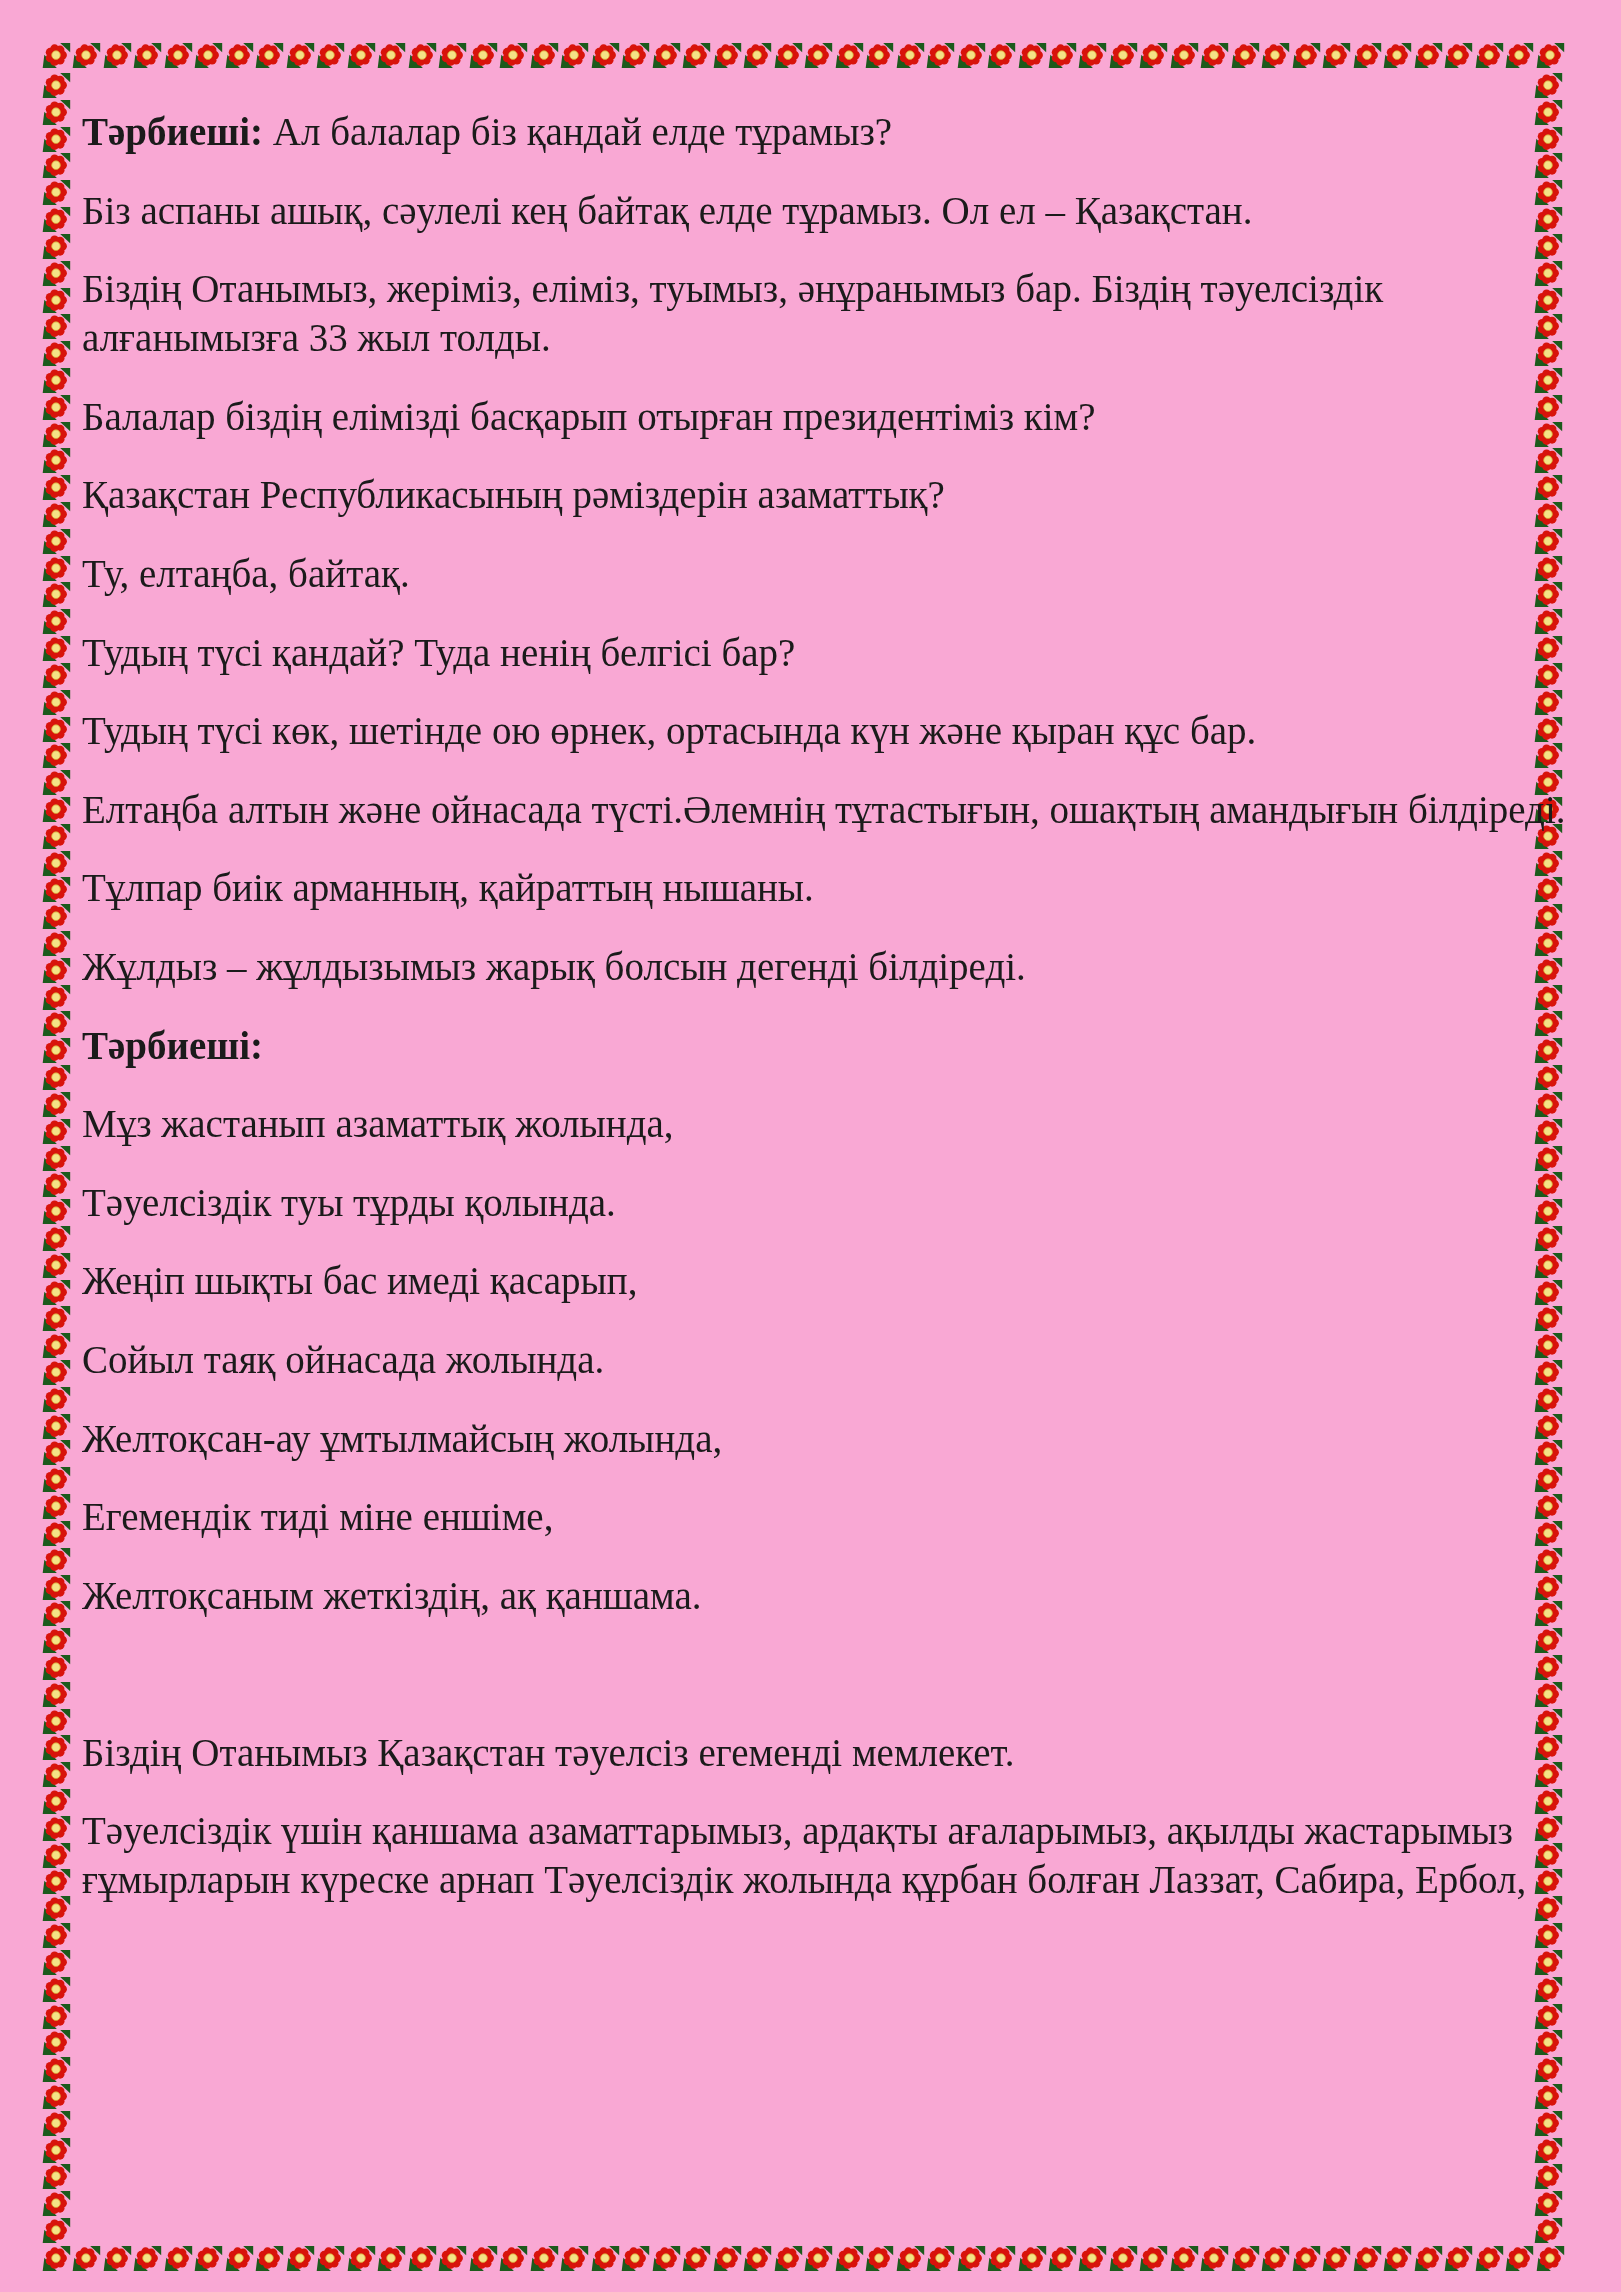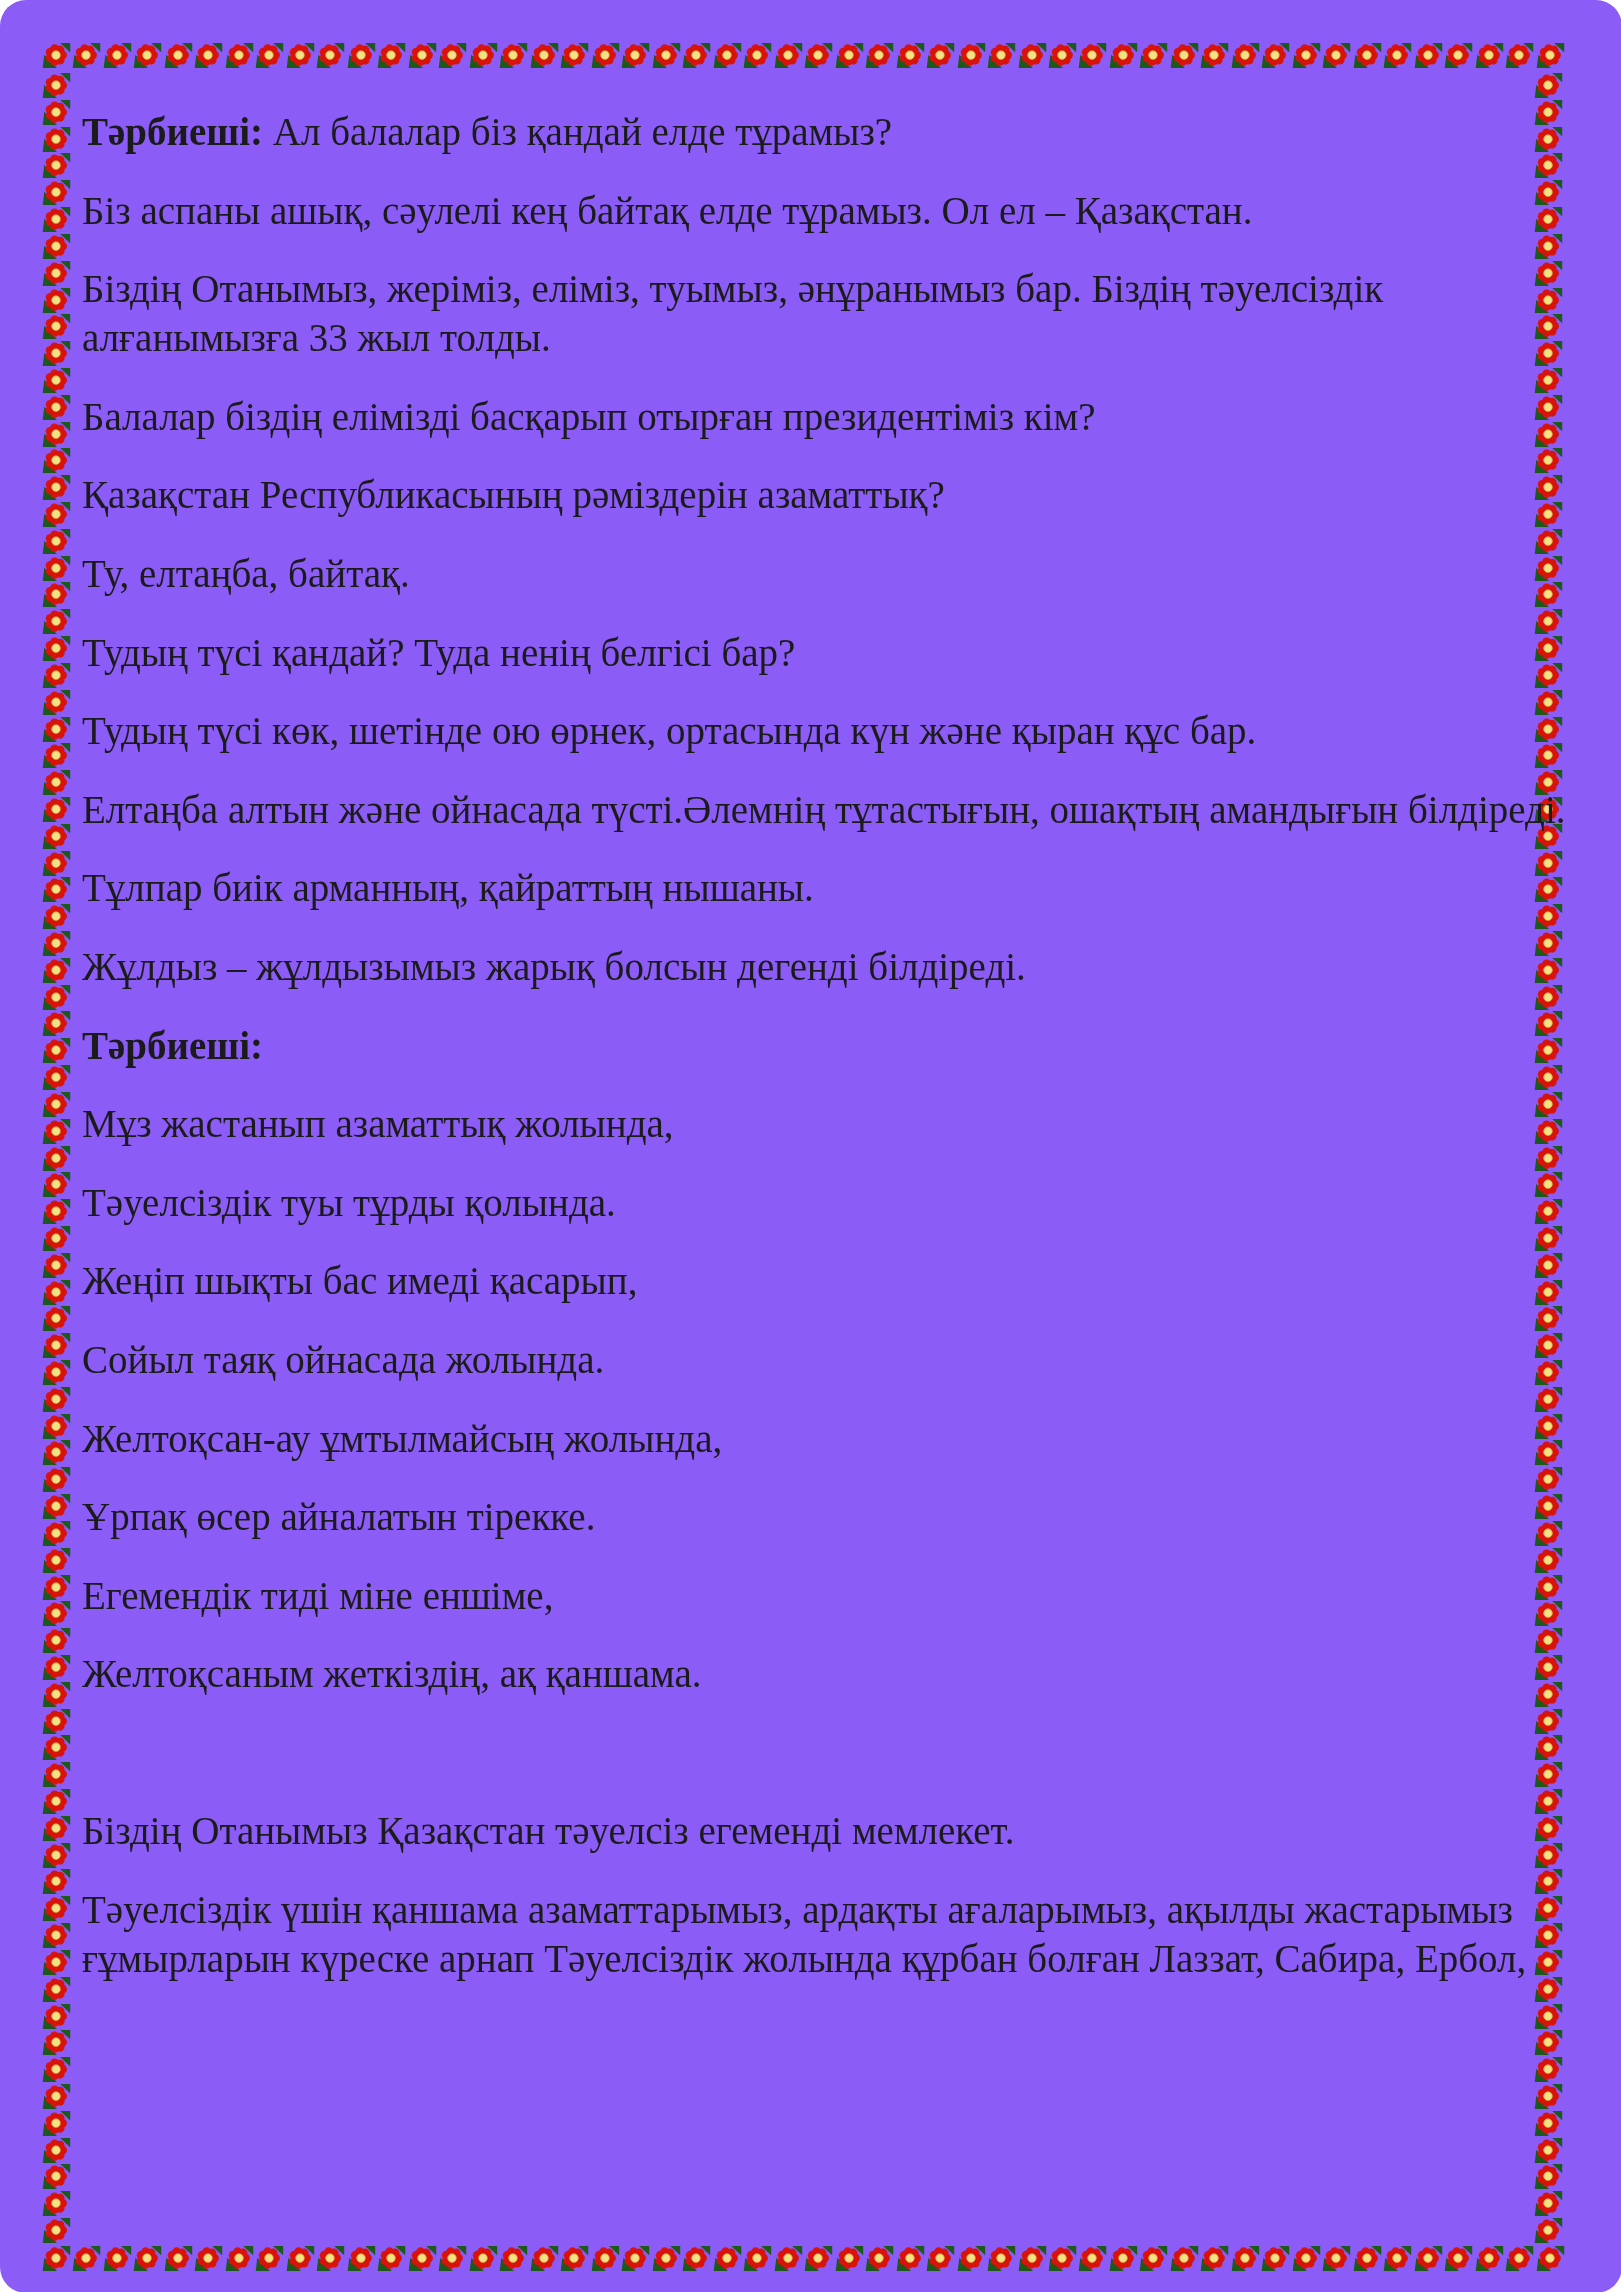"Тәрбиеші: Ал балалар біз қандай" div.page { background: #8b5cf6 -> #f9a8d4; border-radius: 26px -> none }
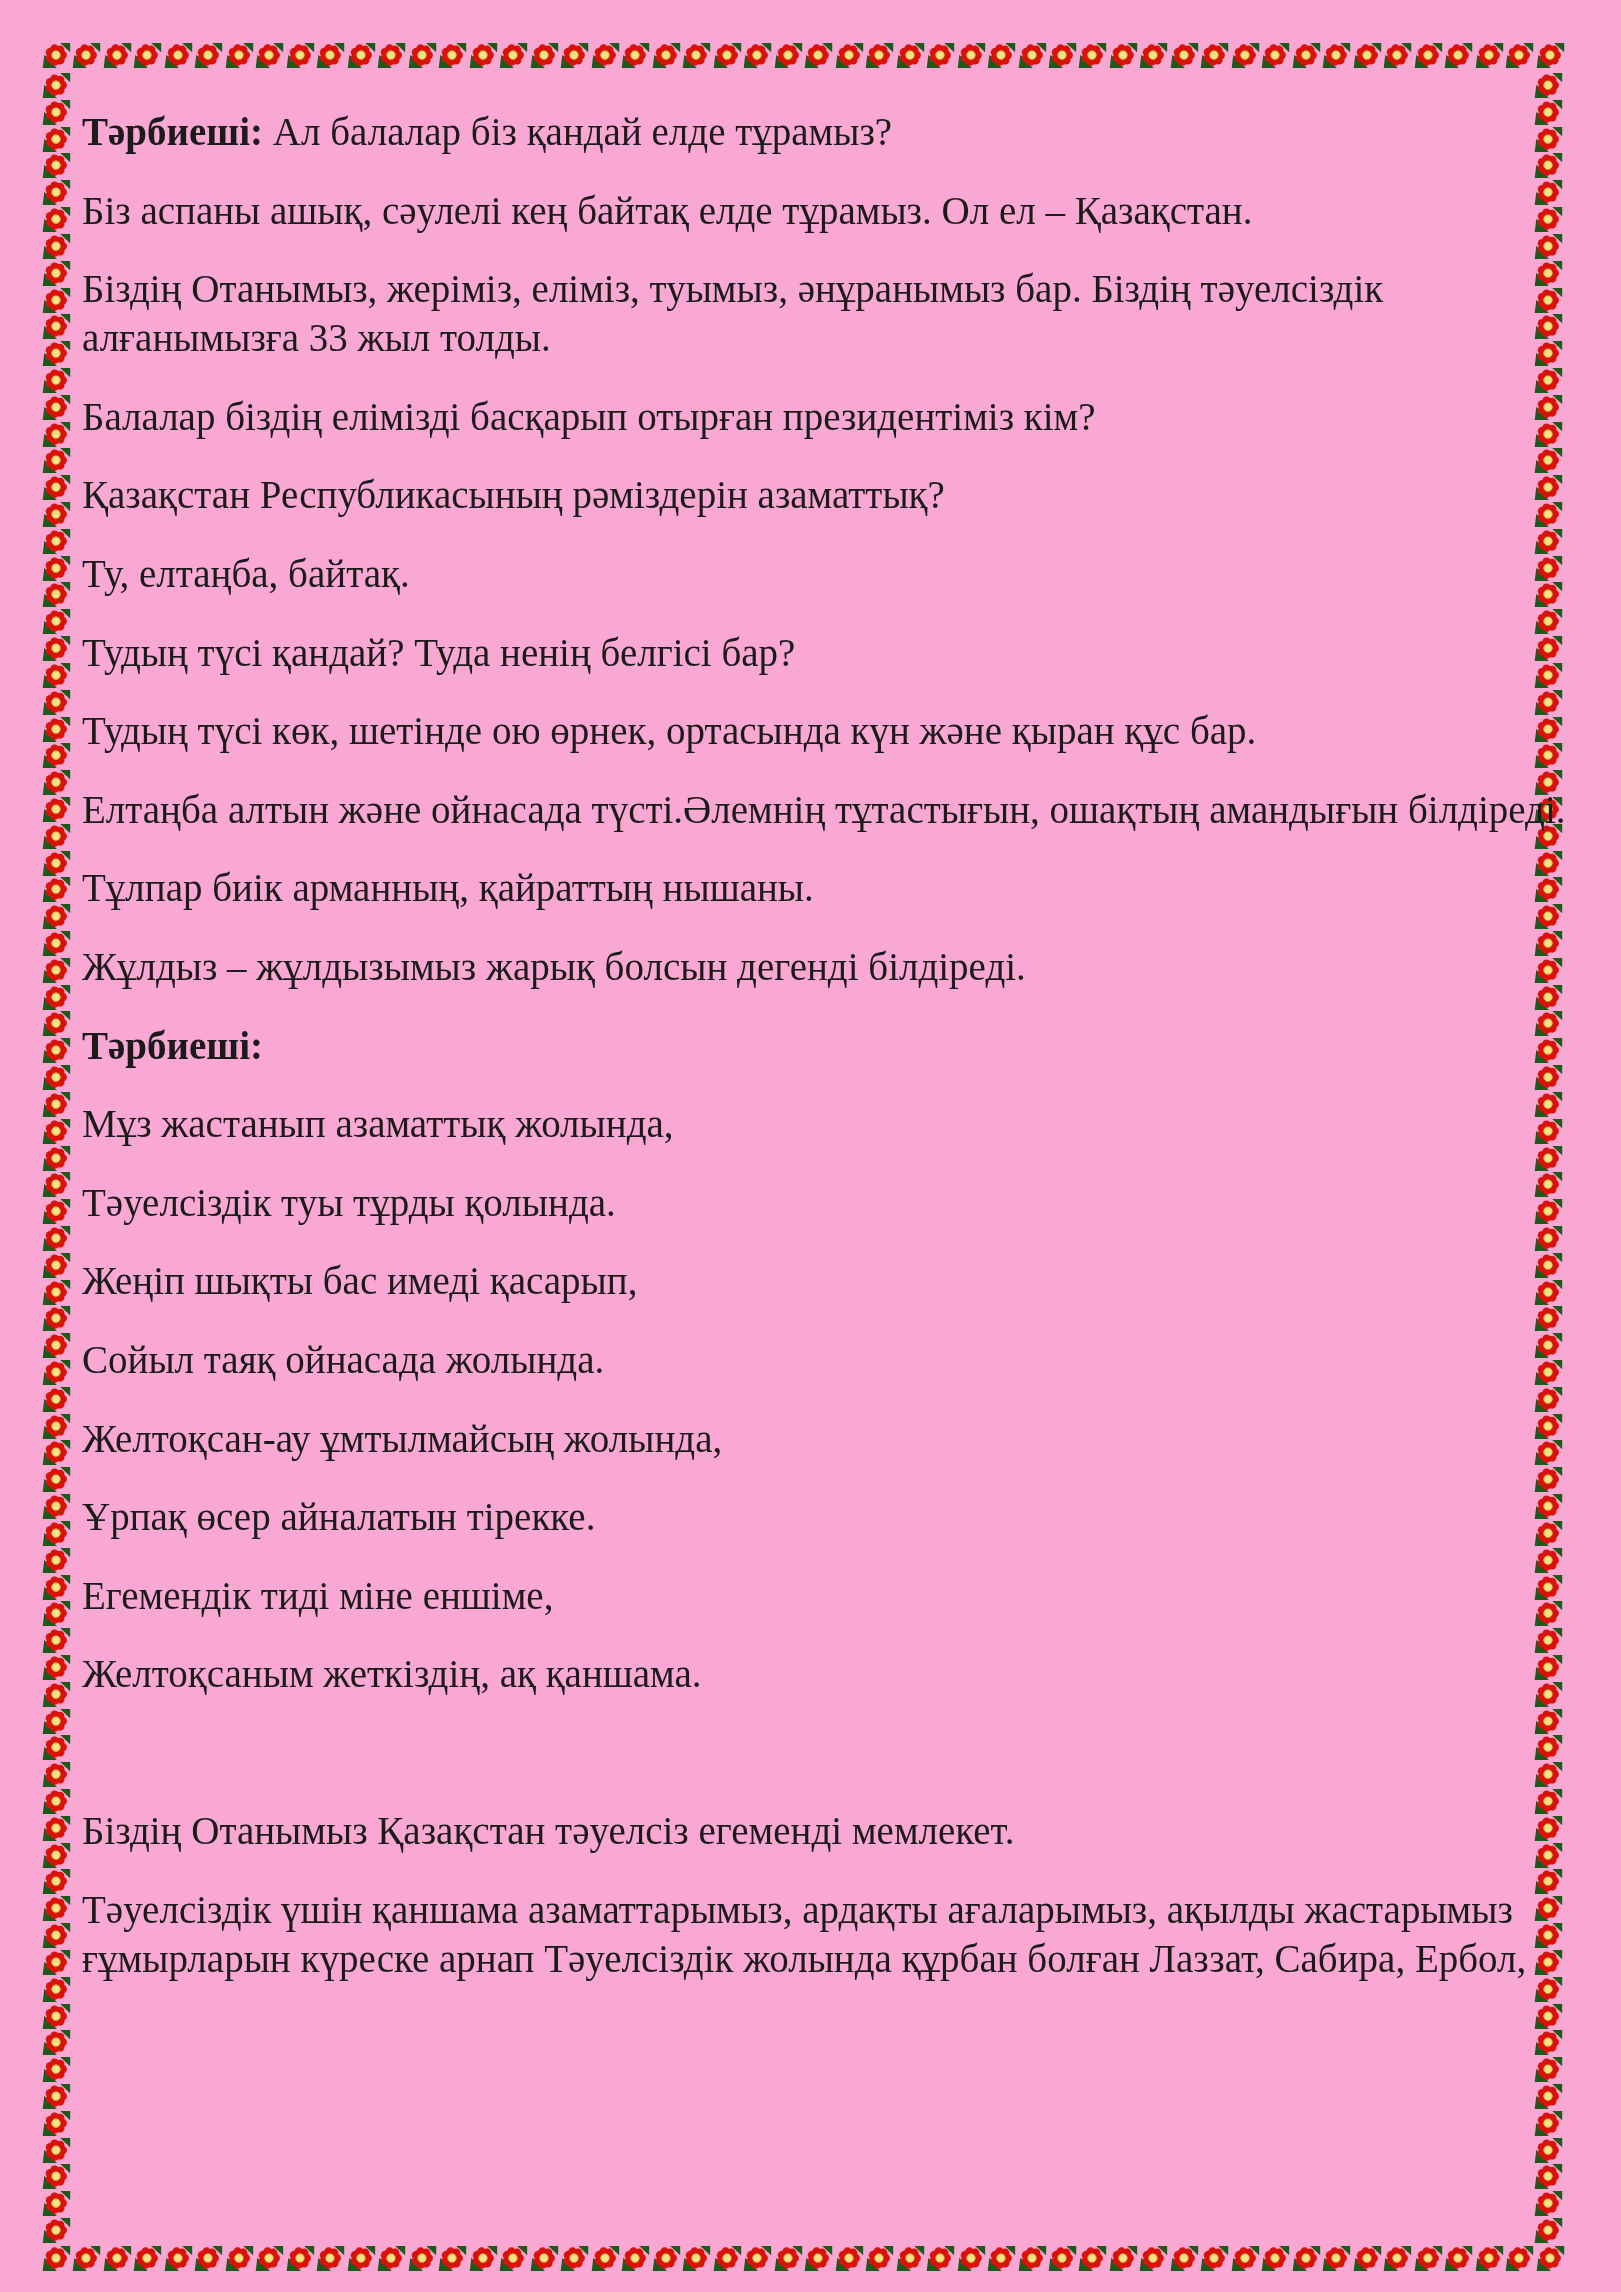"Ұрпақ өсер айналатын тірекке." p.line { html: <p><span>Ұрпақ өсер айналатын тірекке.</span></p> -> none }
